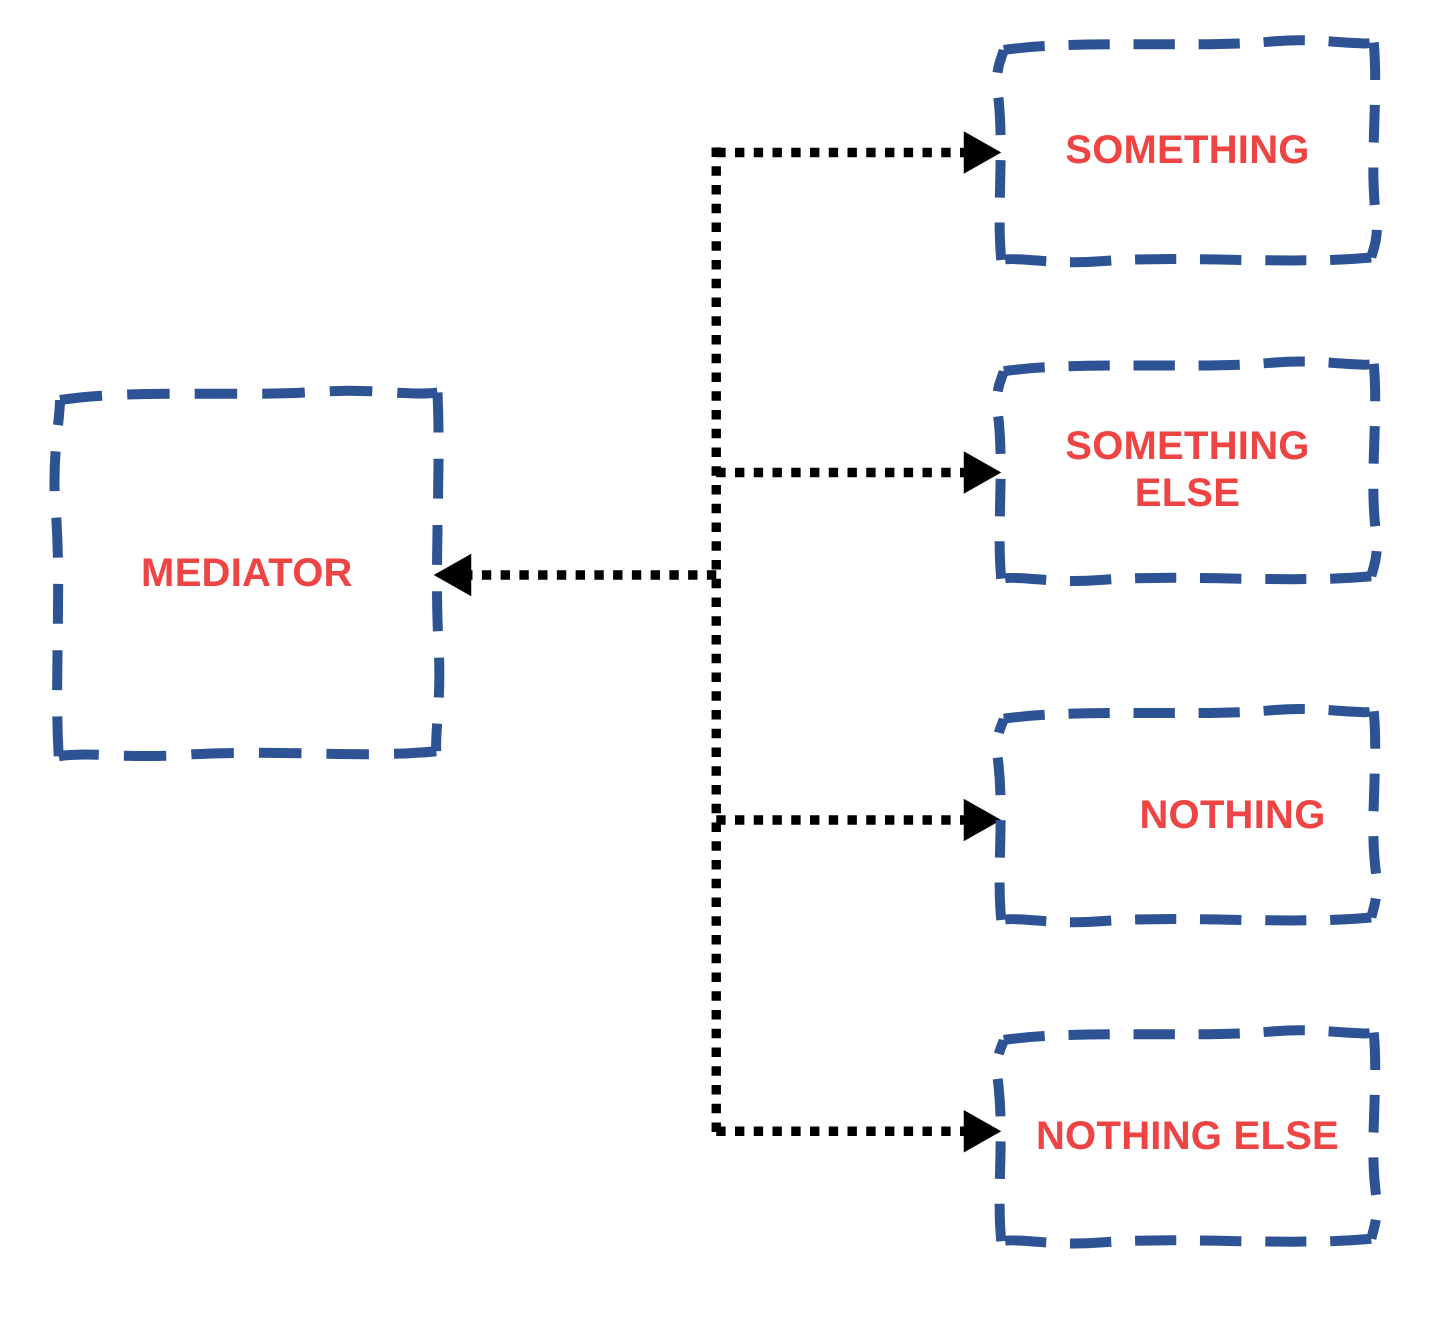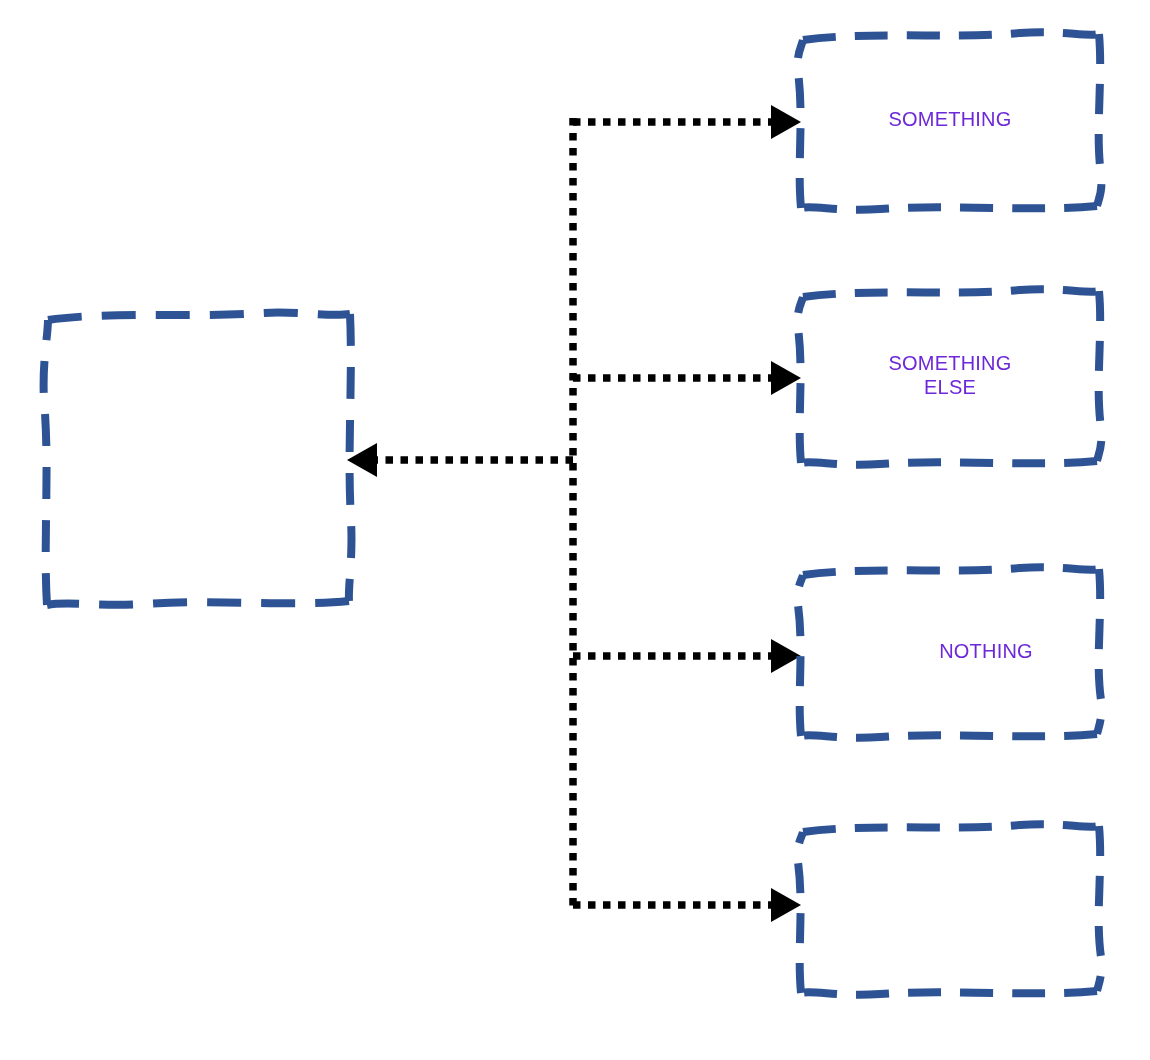"SOMETHING" .node-label { color: #6d28d9 -> #ef4444; font-size: 20px -> 32px; font-weight: 400 -> 700 }
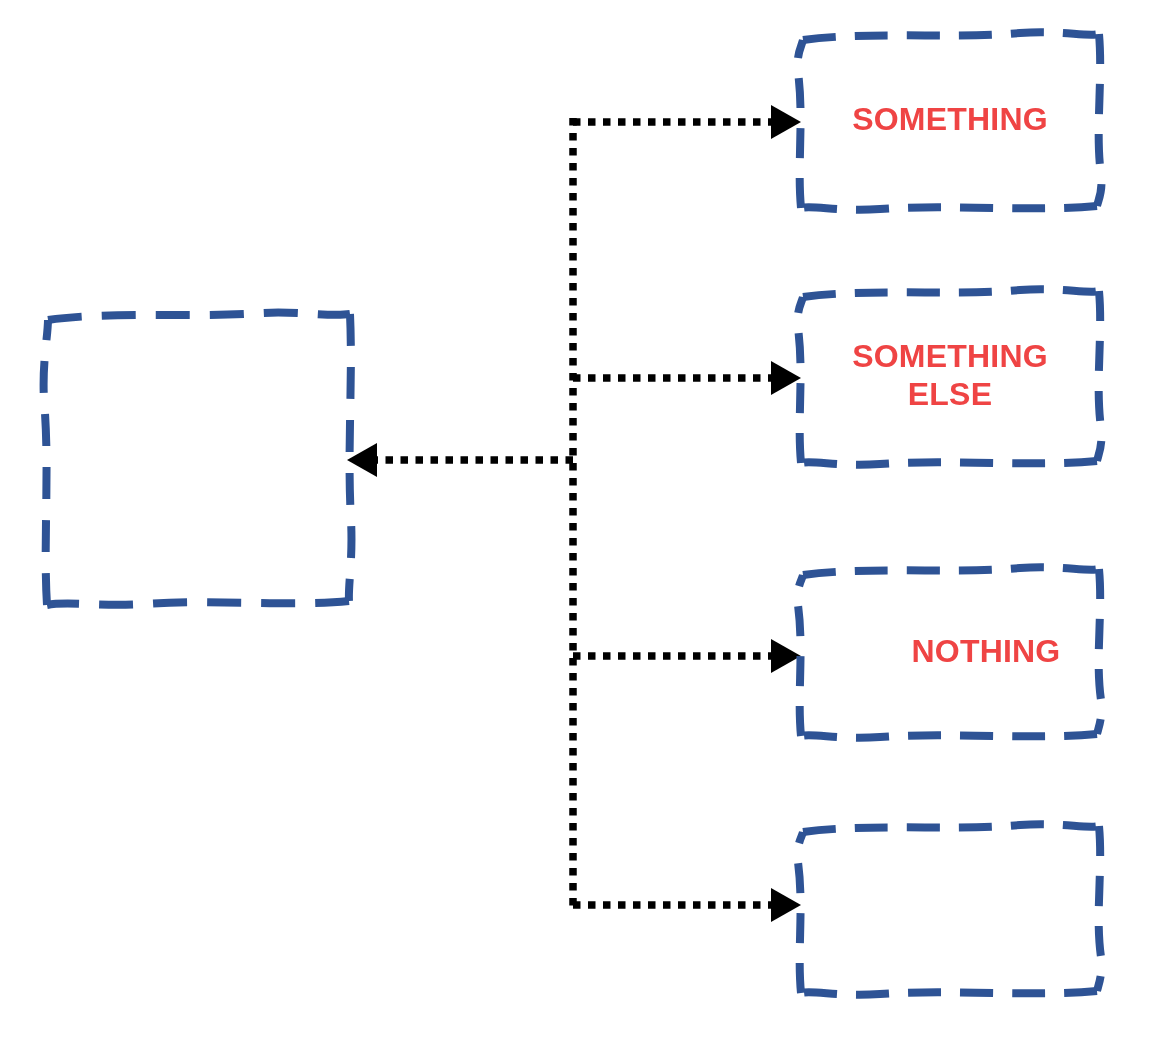"MEDIATOR" div.node-label { html: none -> <div>MEDIATOR</div> }
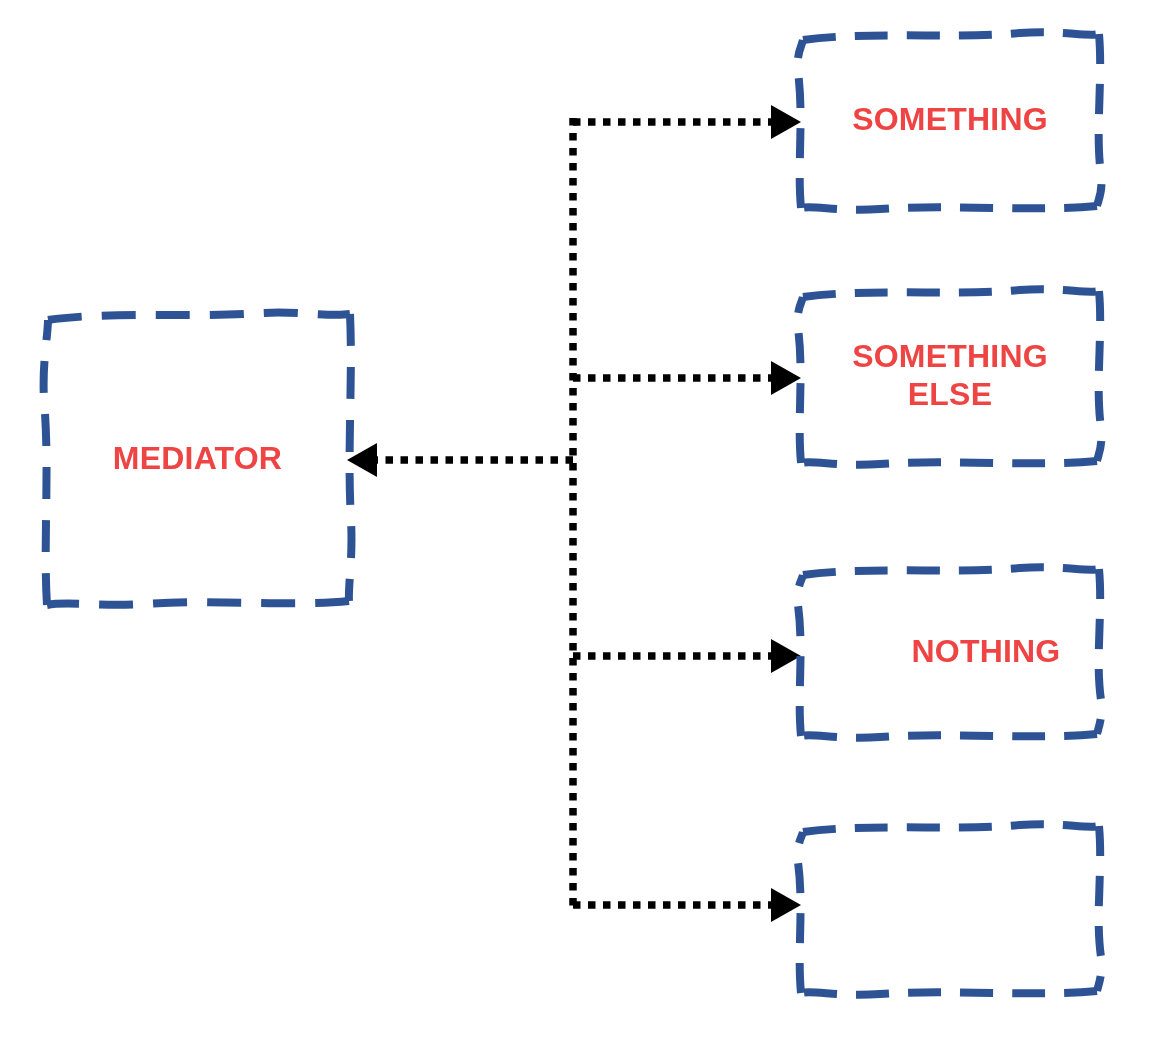"NOTHING ELSE" div.node-label { html: none -> <div>NOTHING ELSE</div> }
